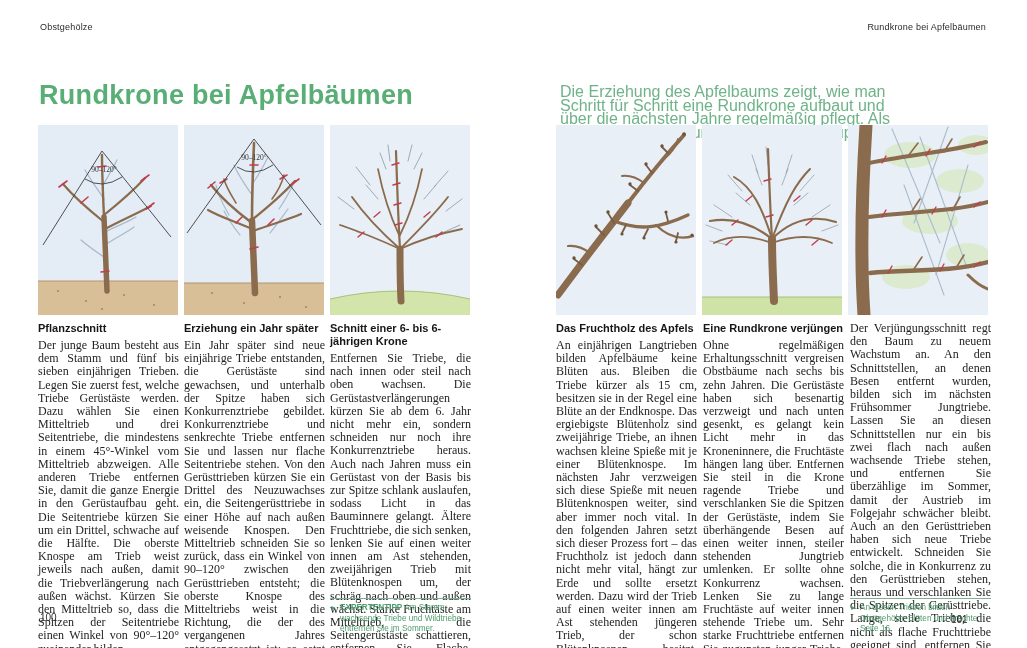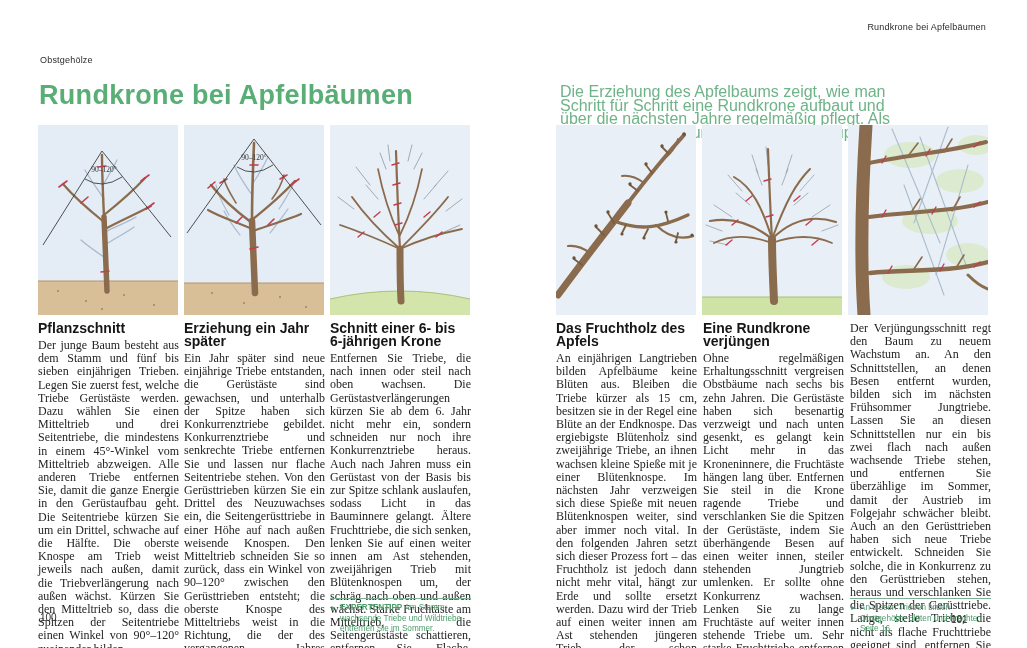"Obstgehölze" .running-head.left { margin-top: 33px -> none }
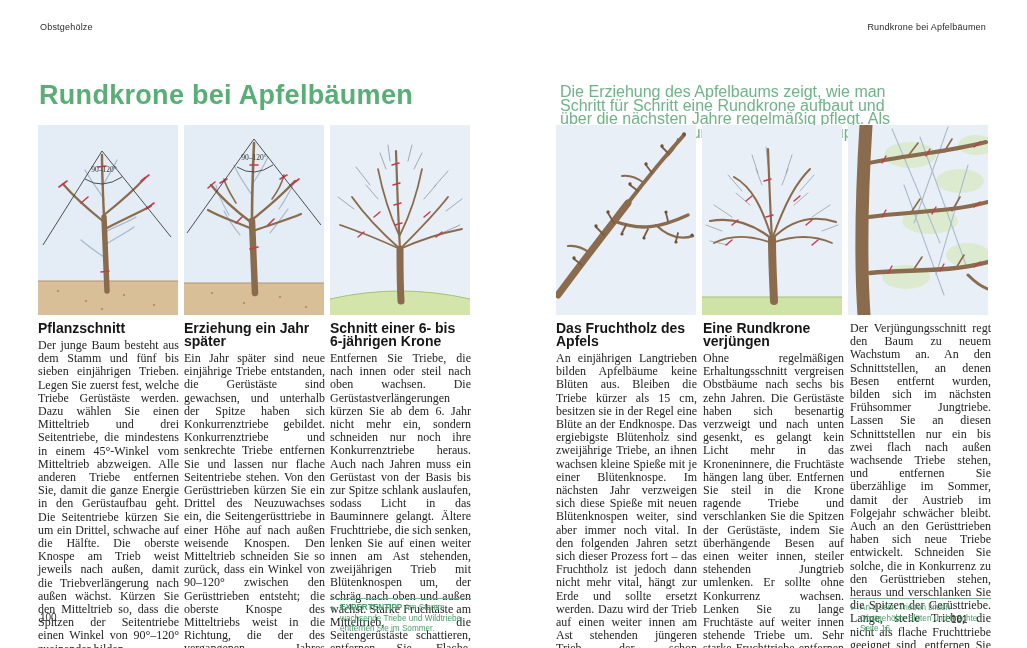"Pflanzschnitt" .col-heading { font-size: 14px -> 11px }
